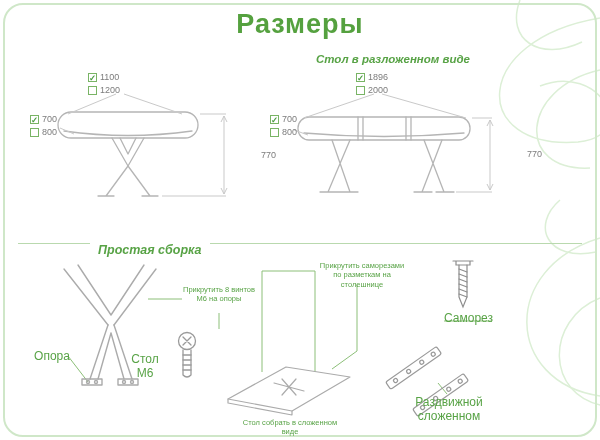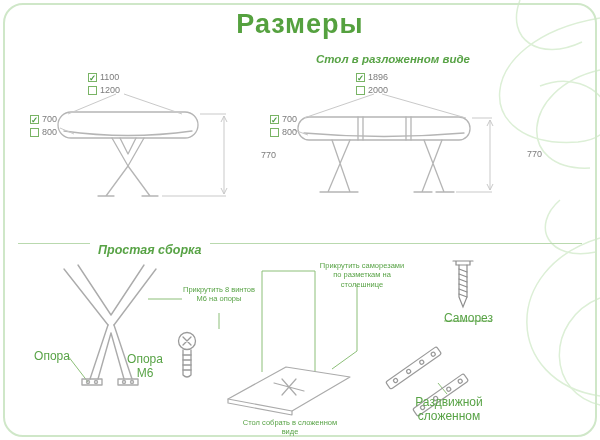"Опора М6" span.asm-label { text: Опора -> Стол }
